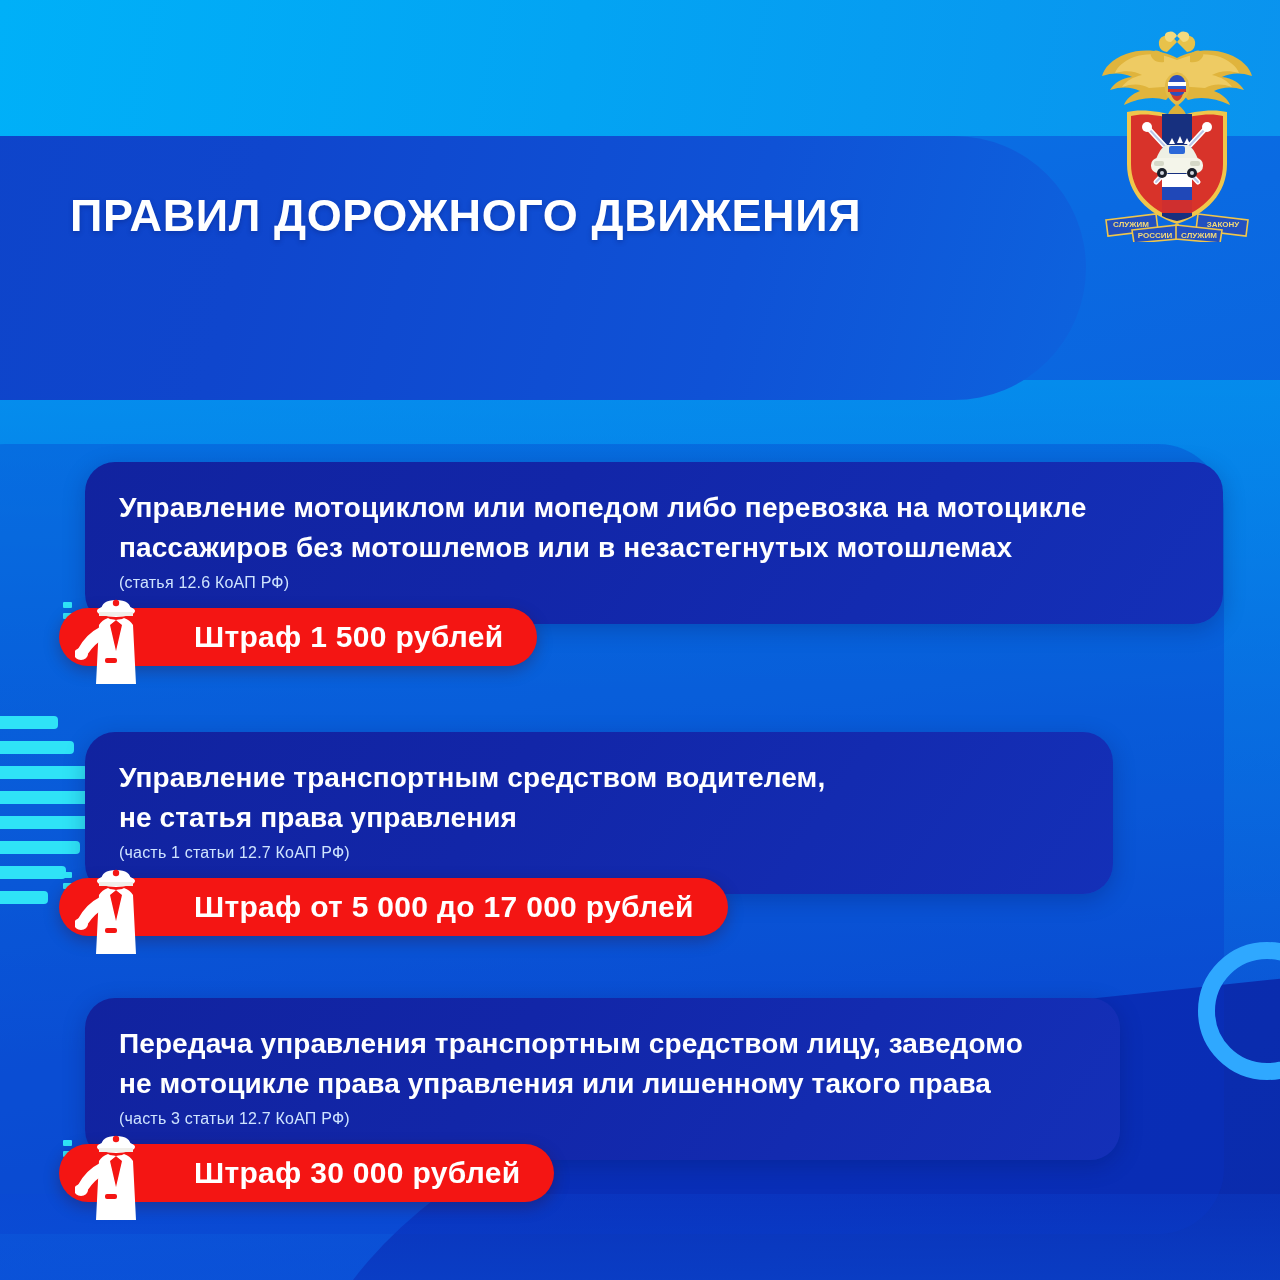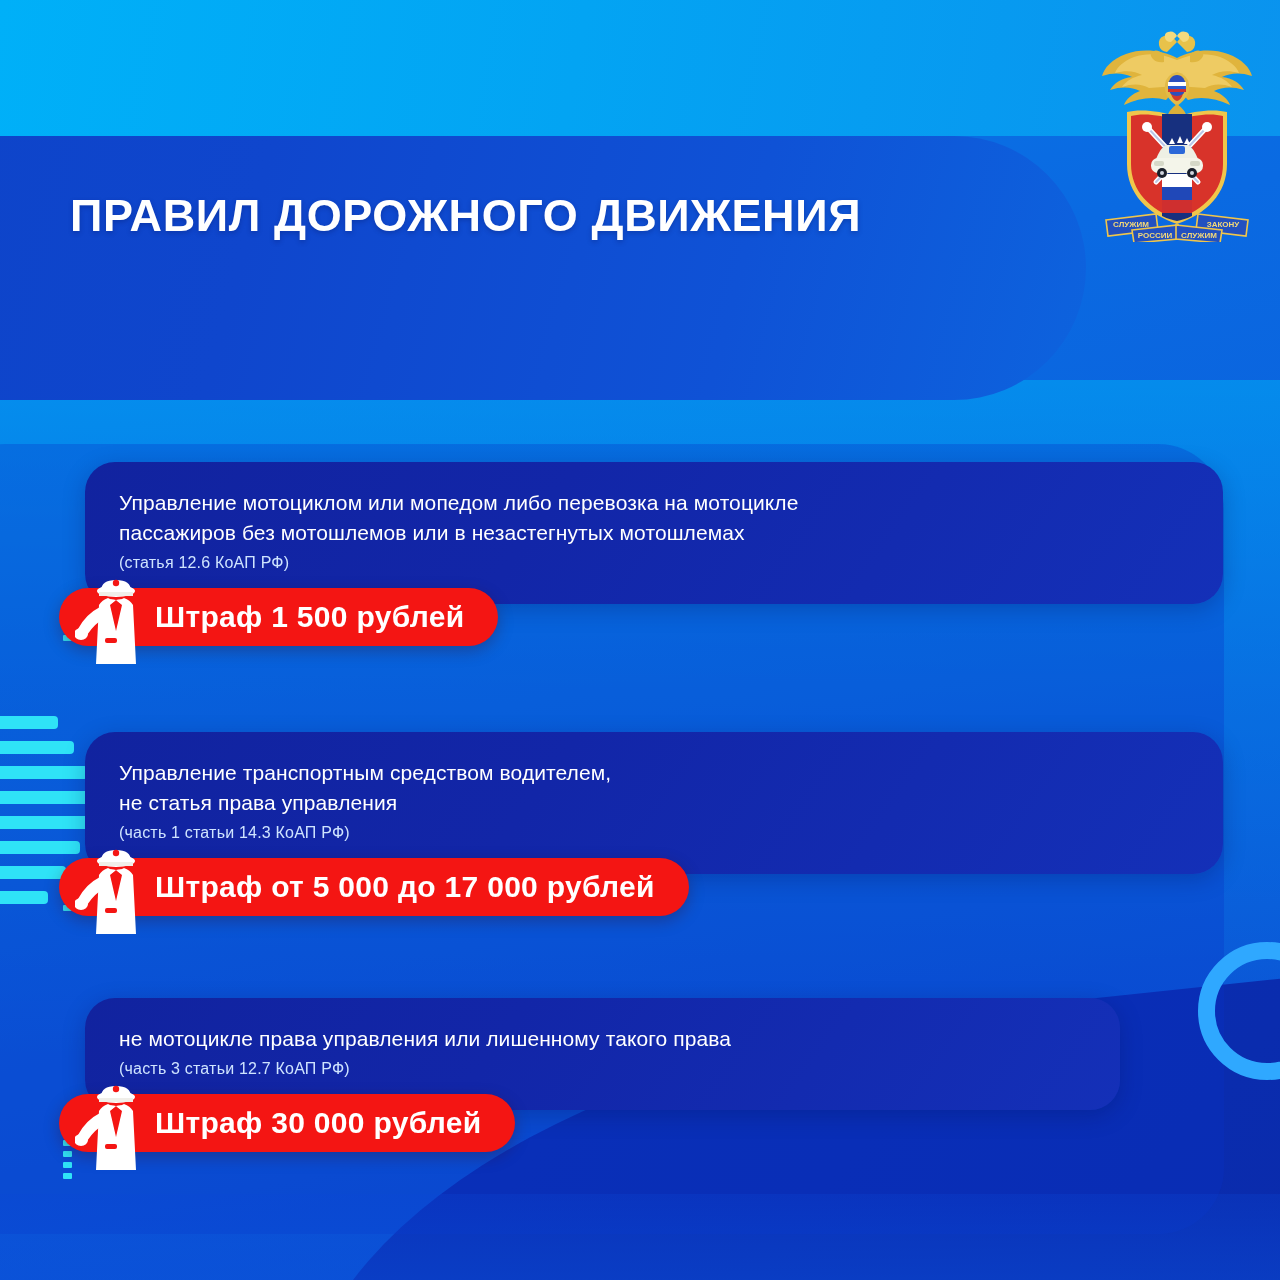"Управление мотоциклом или мопедом либо" .card .line { font-size: 21px -> 28px; font-weight: normal -> bold }
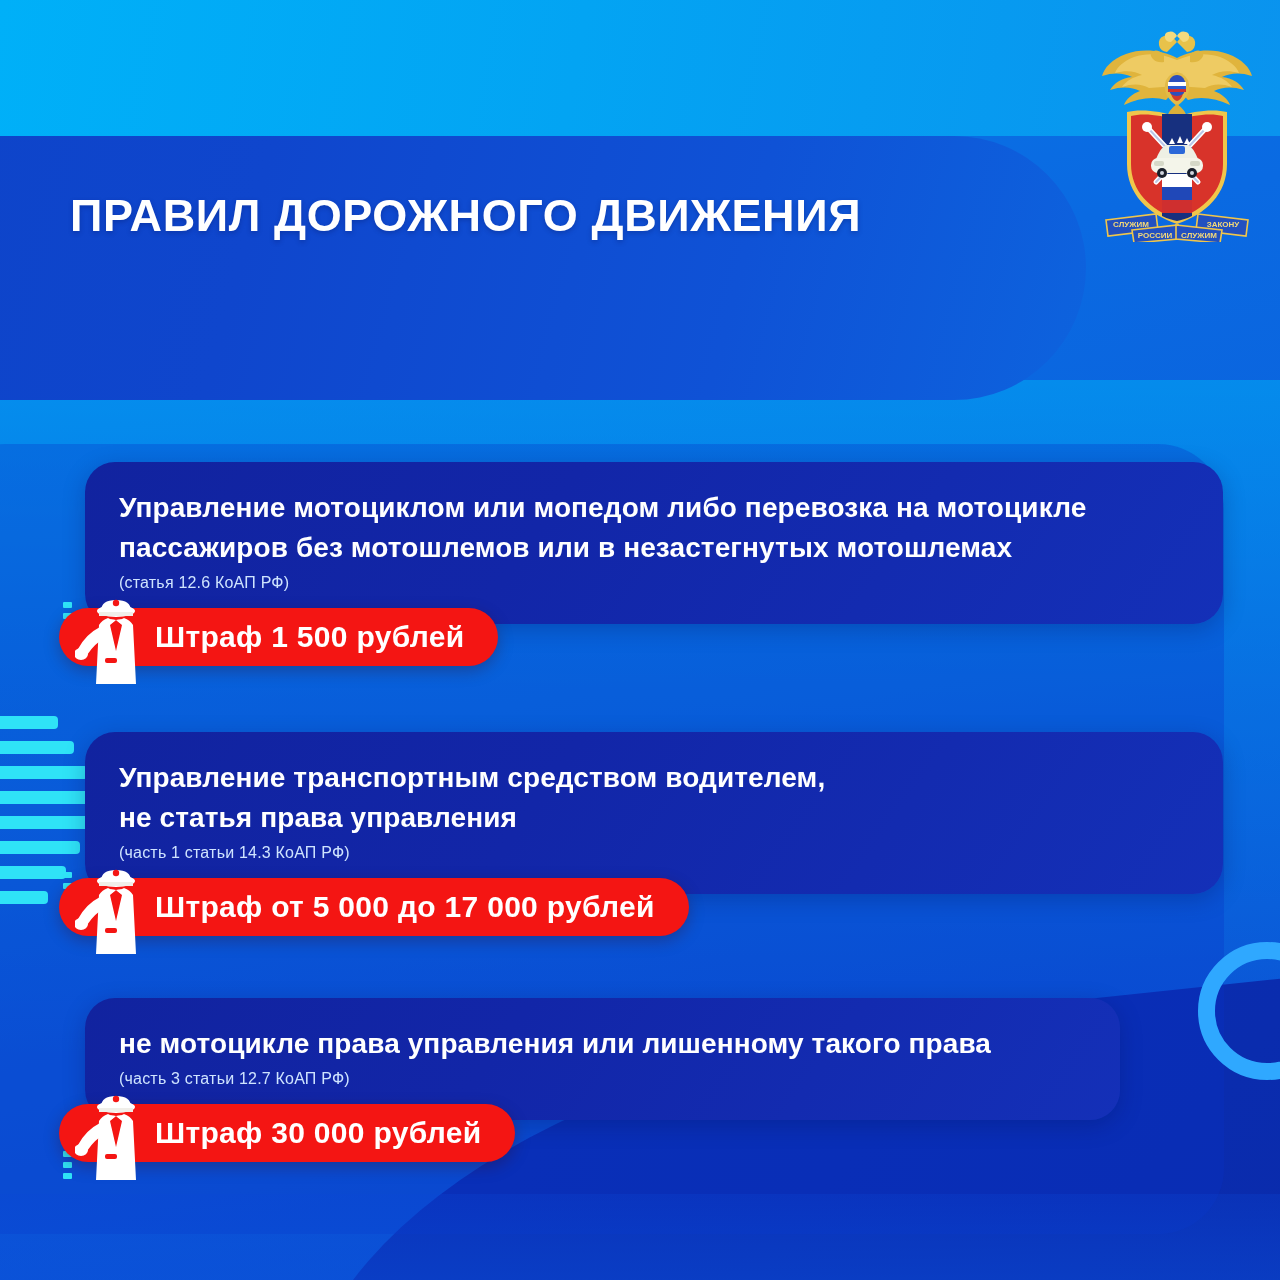"Штраф 1 500 рублей" .fine .fine-text { margin-left: none -> 39px }
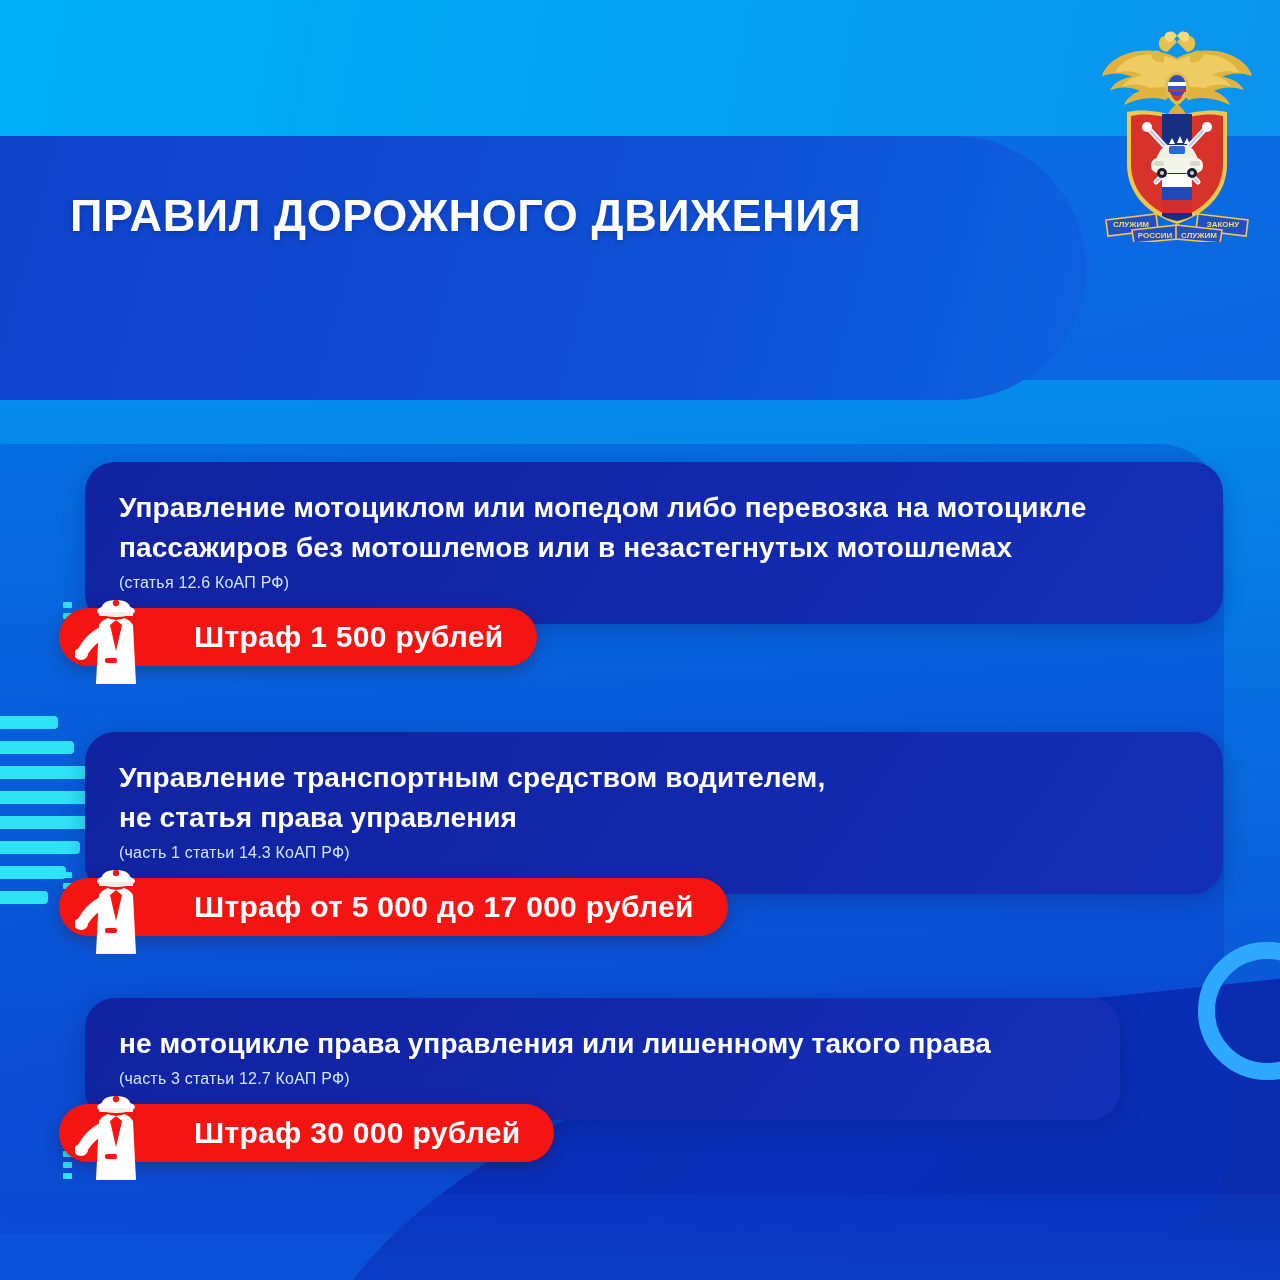"Управление транспортным средством" div.card { width: 1138px -> 1028px }
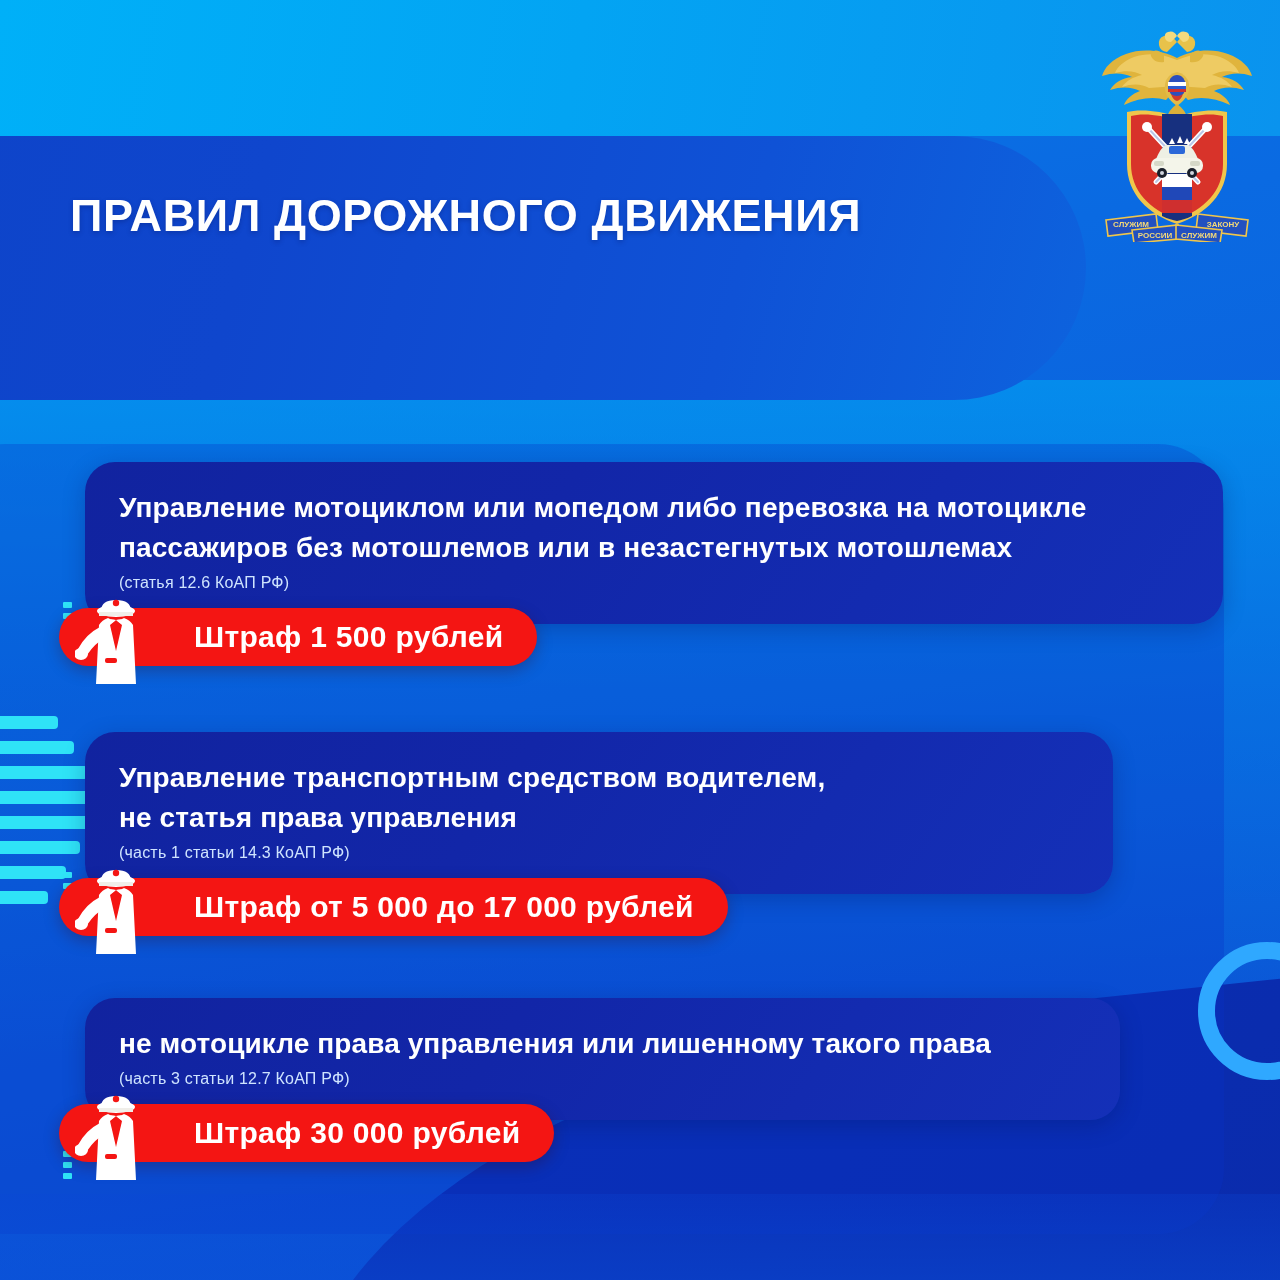"(часть 1 статьи 14.3 КоАП" div.ref { text: 14.3 -> 12.7 }
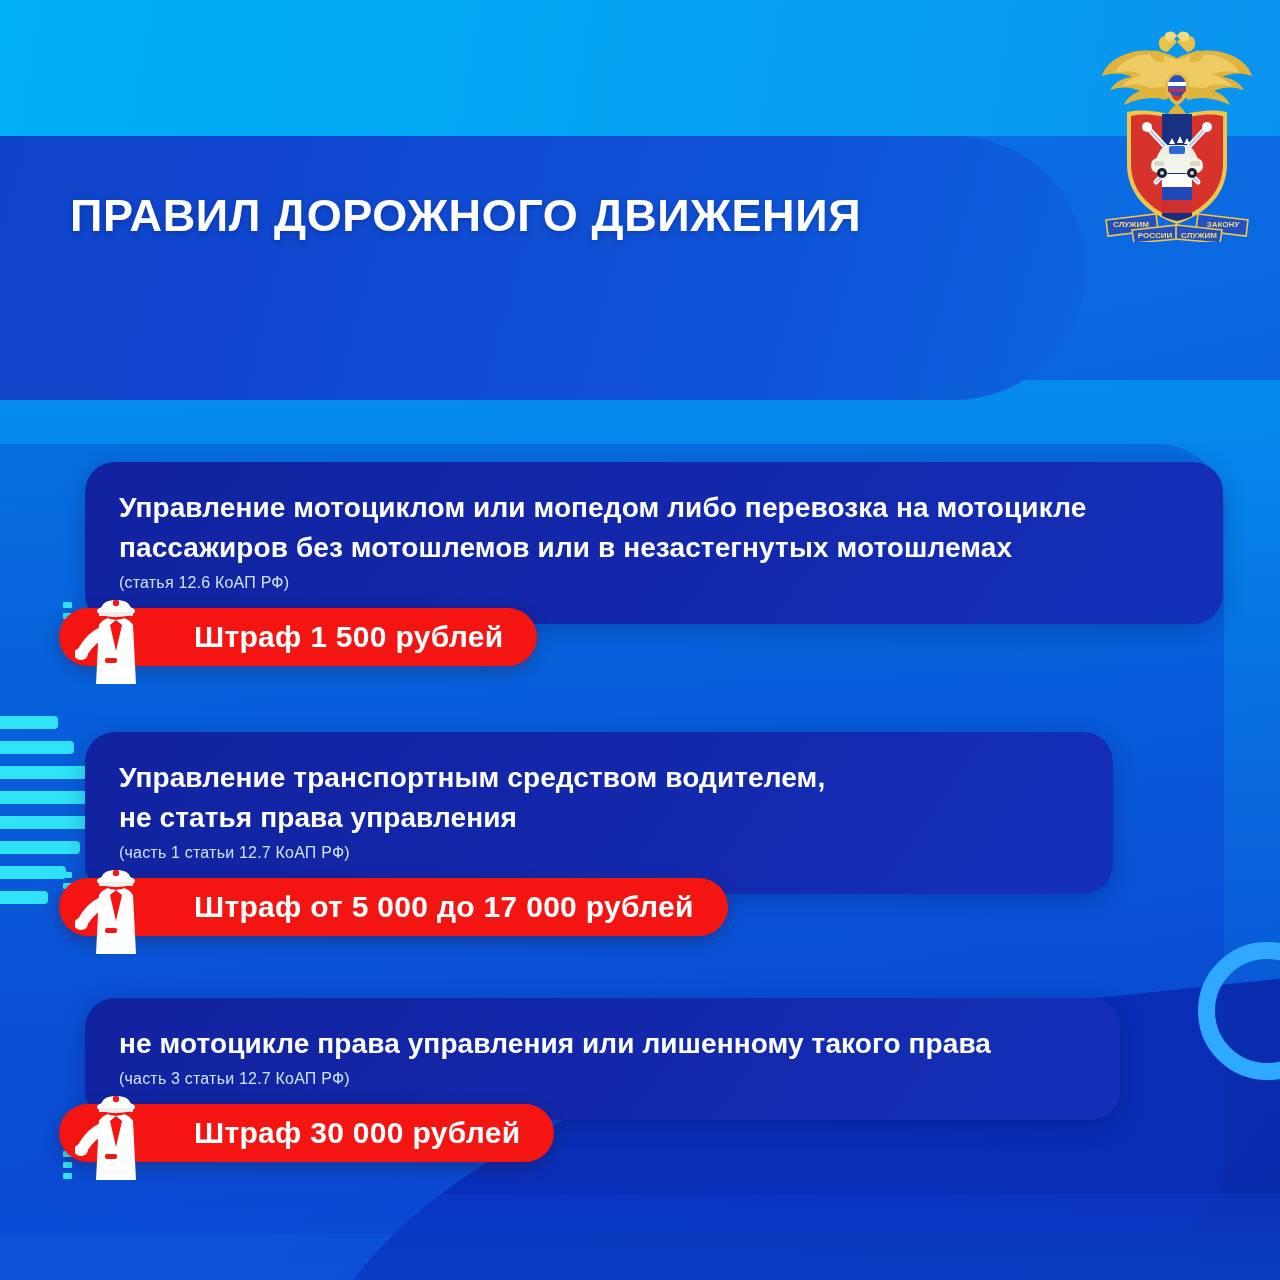"Передача управления транспортным" div.line { html: none -> <div>Передача управления транспортным средством лицу, заведомо</div> }
